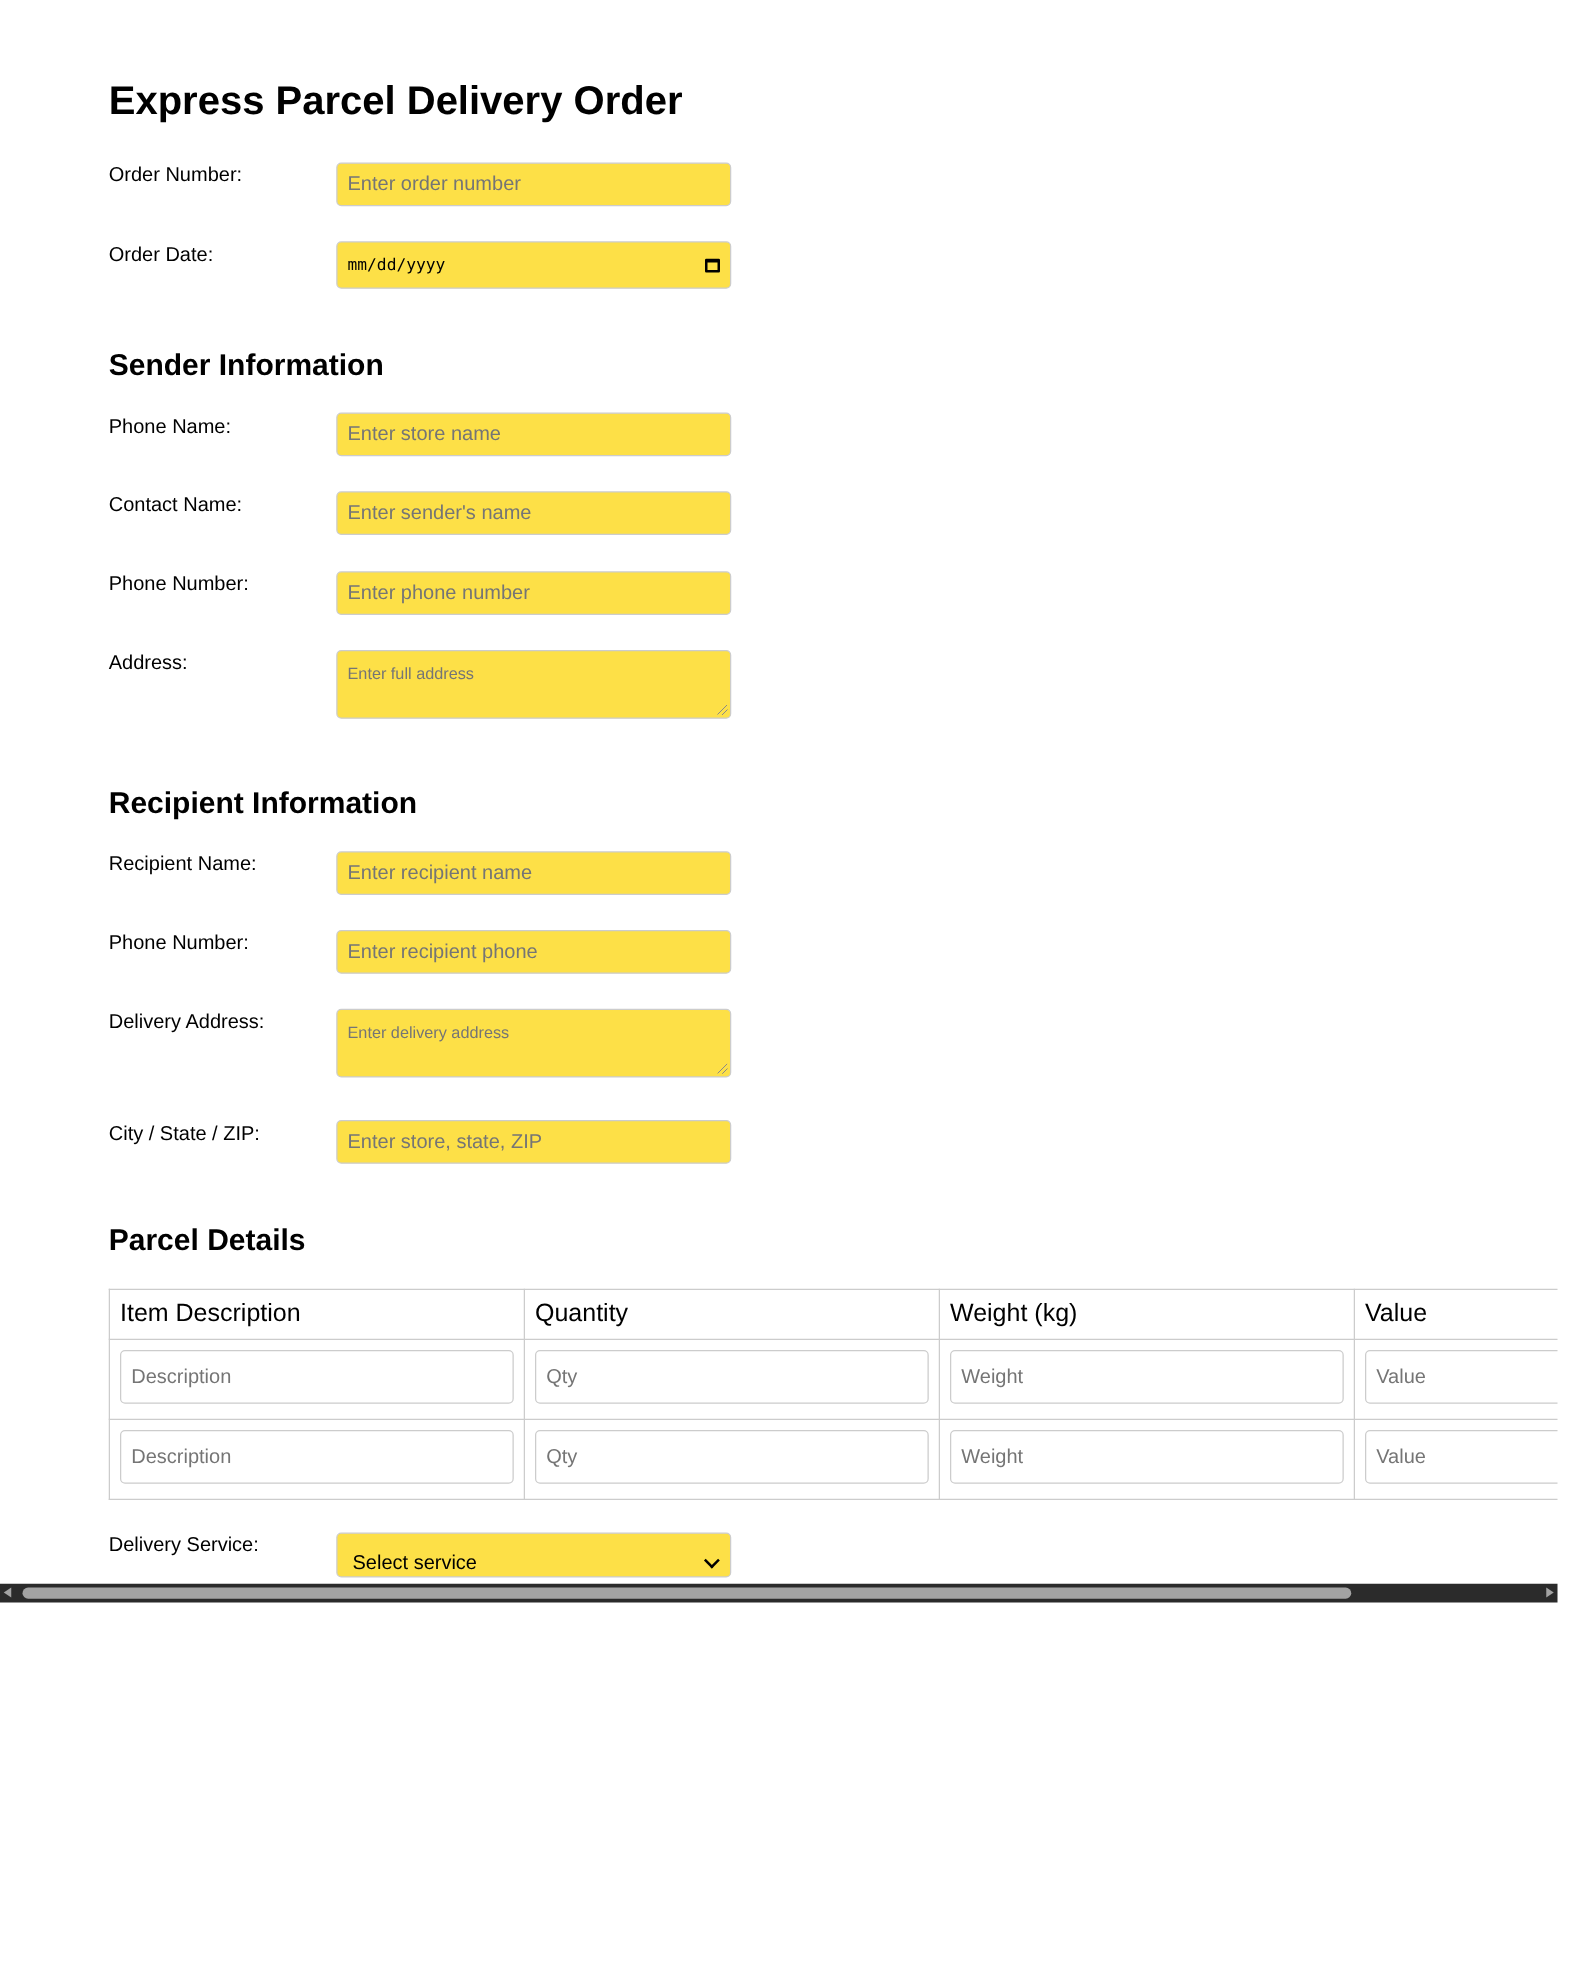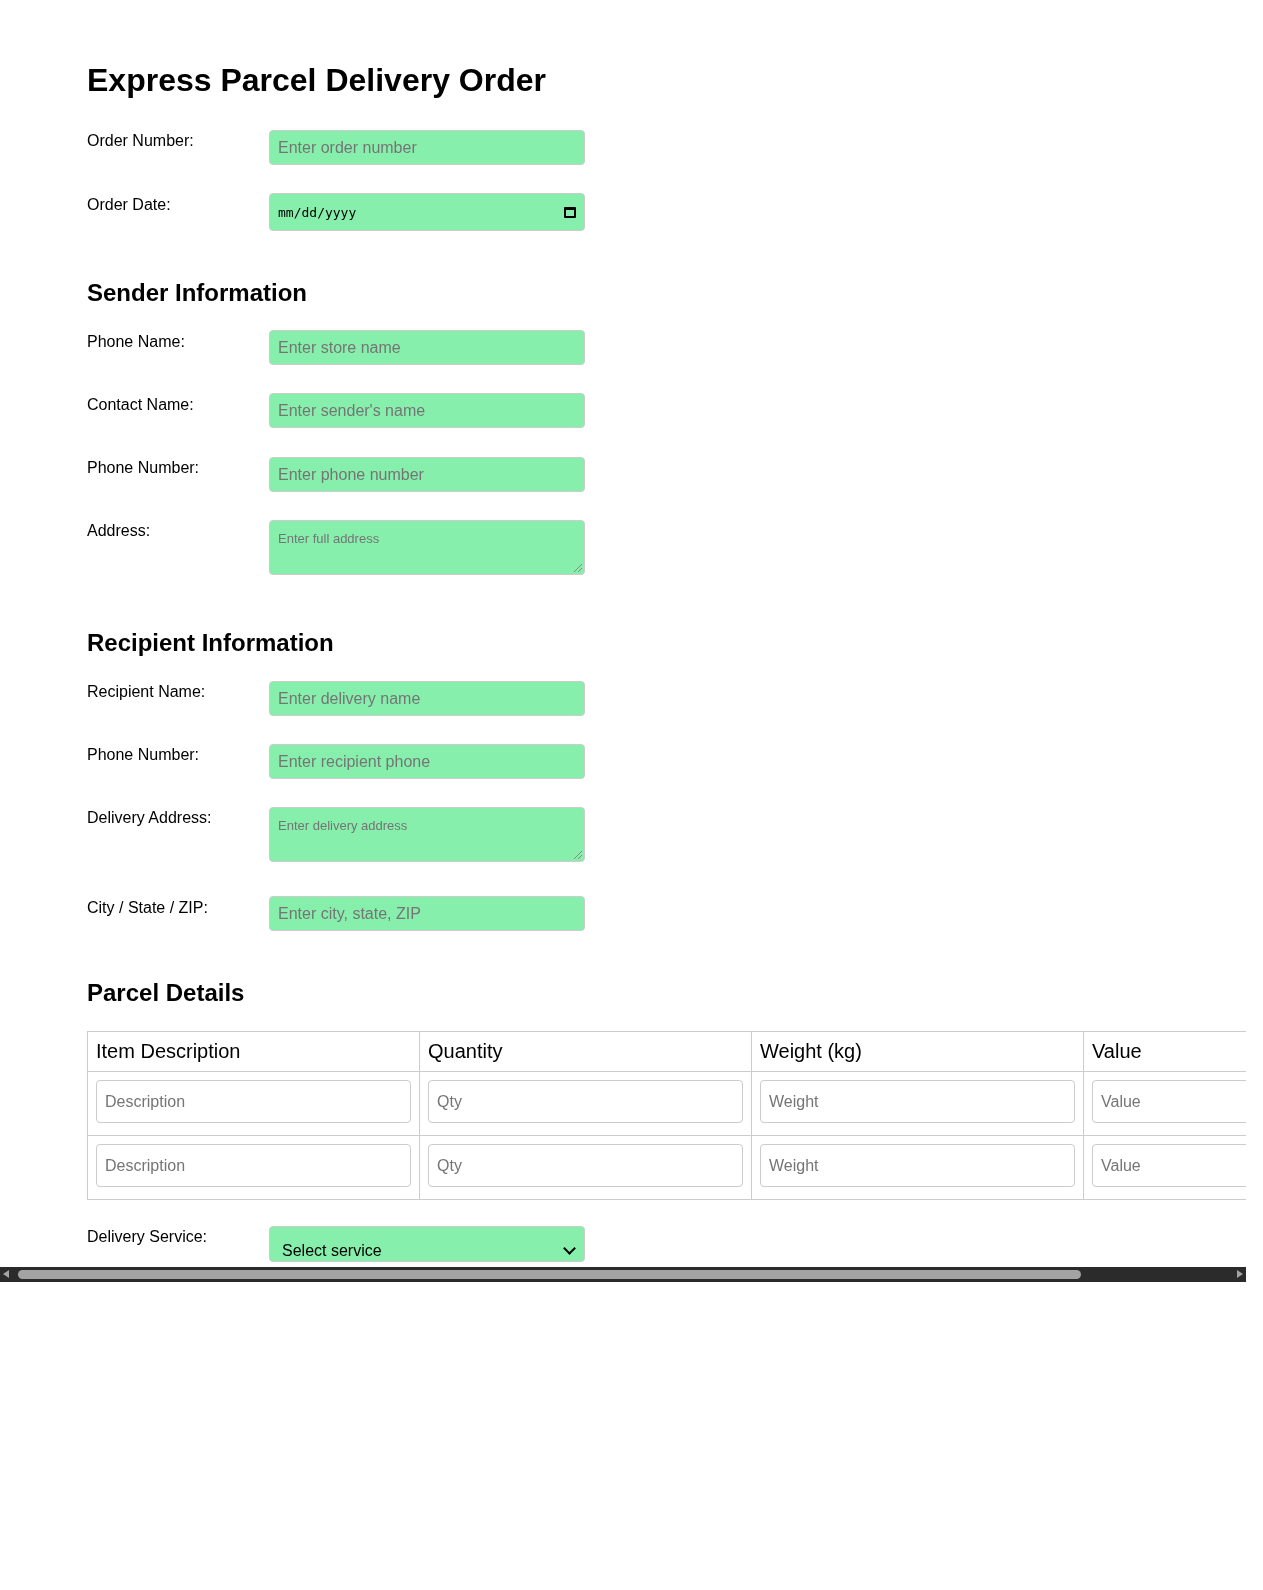"Enter order number" .field { background: #86efac -> #fde047 }
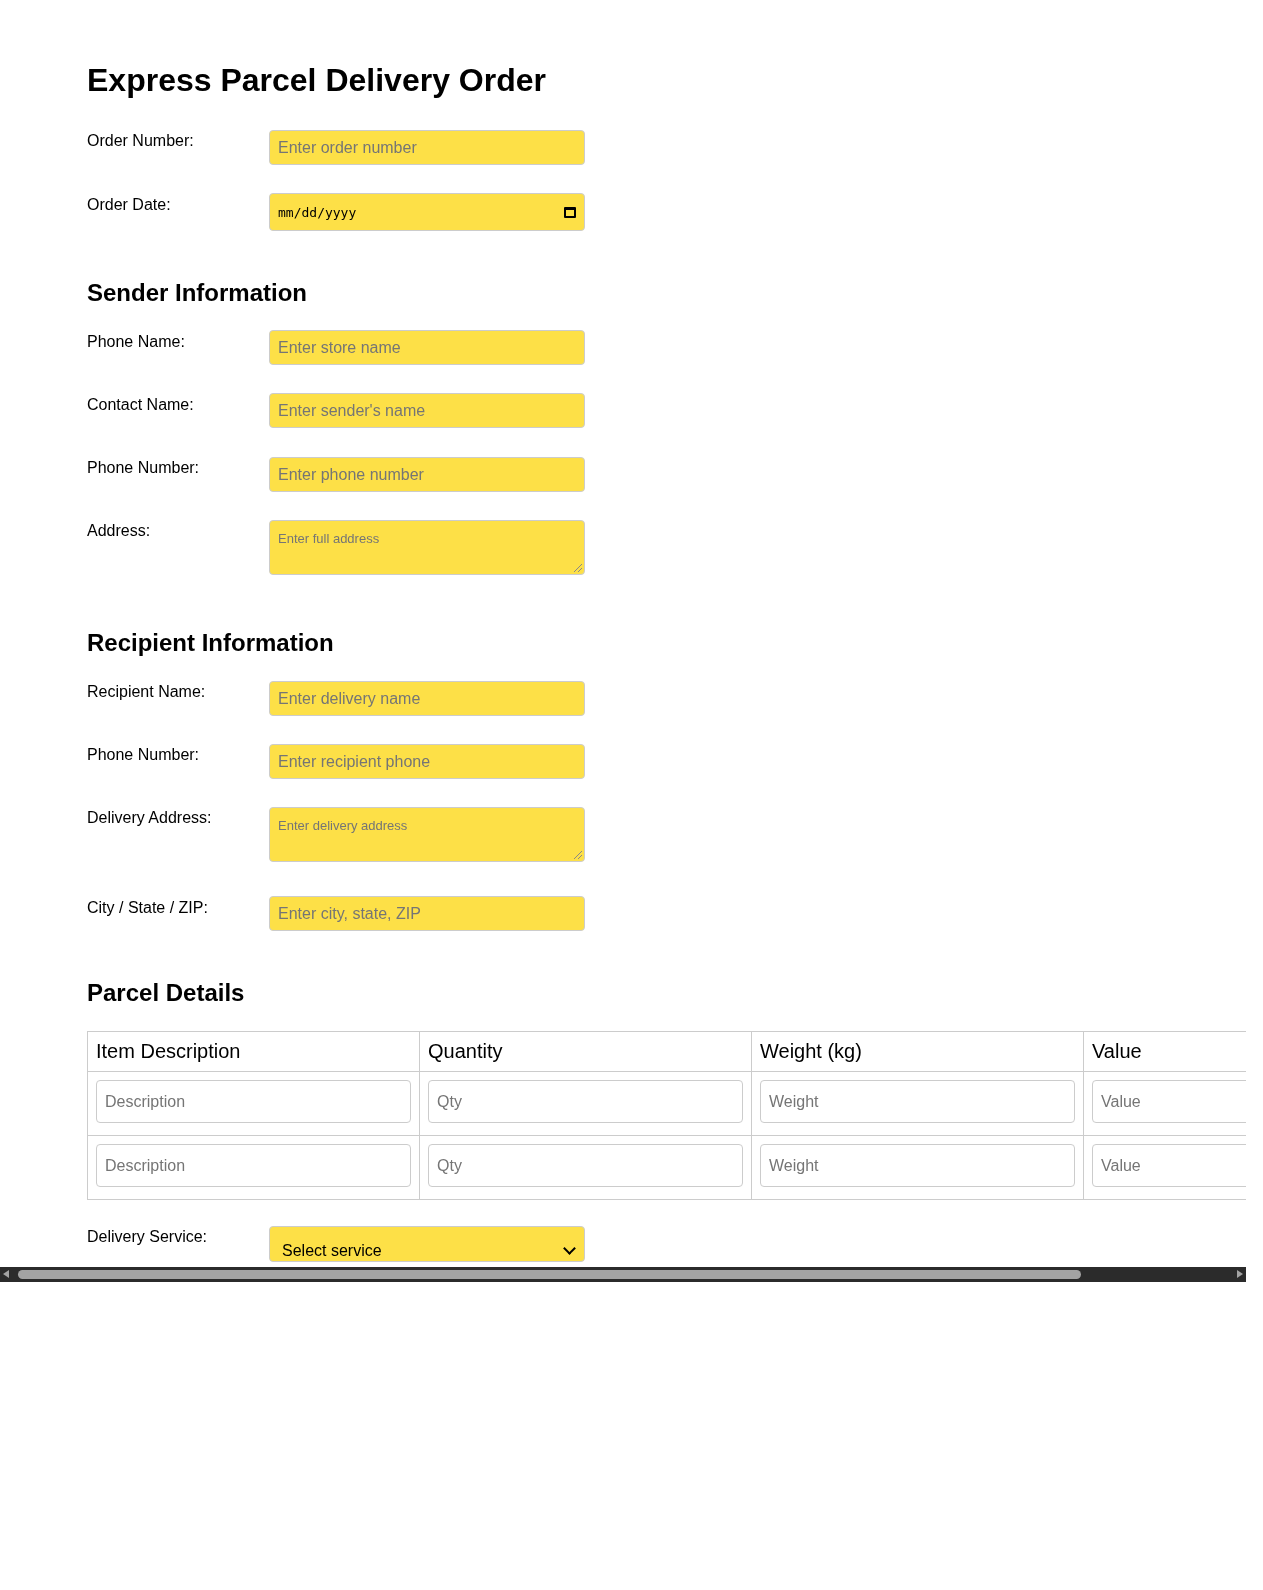"Enter delivery name" span { text: delivery -> recipient }
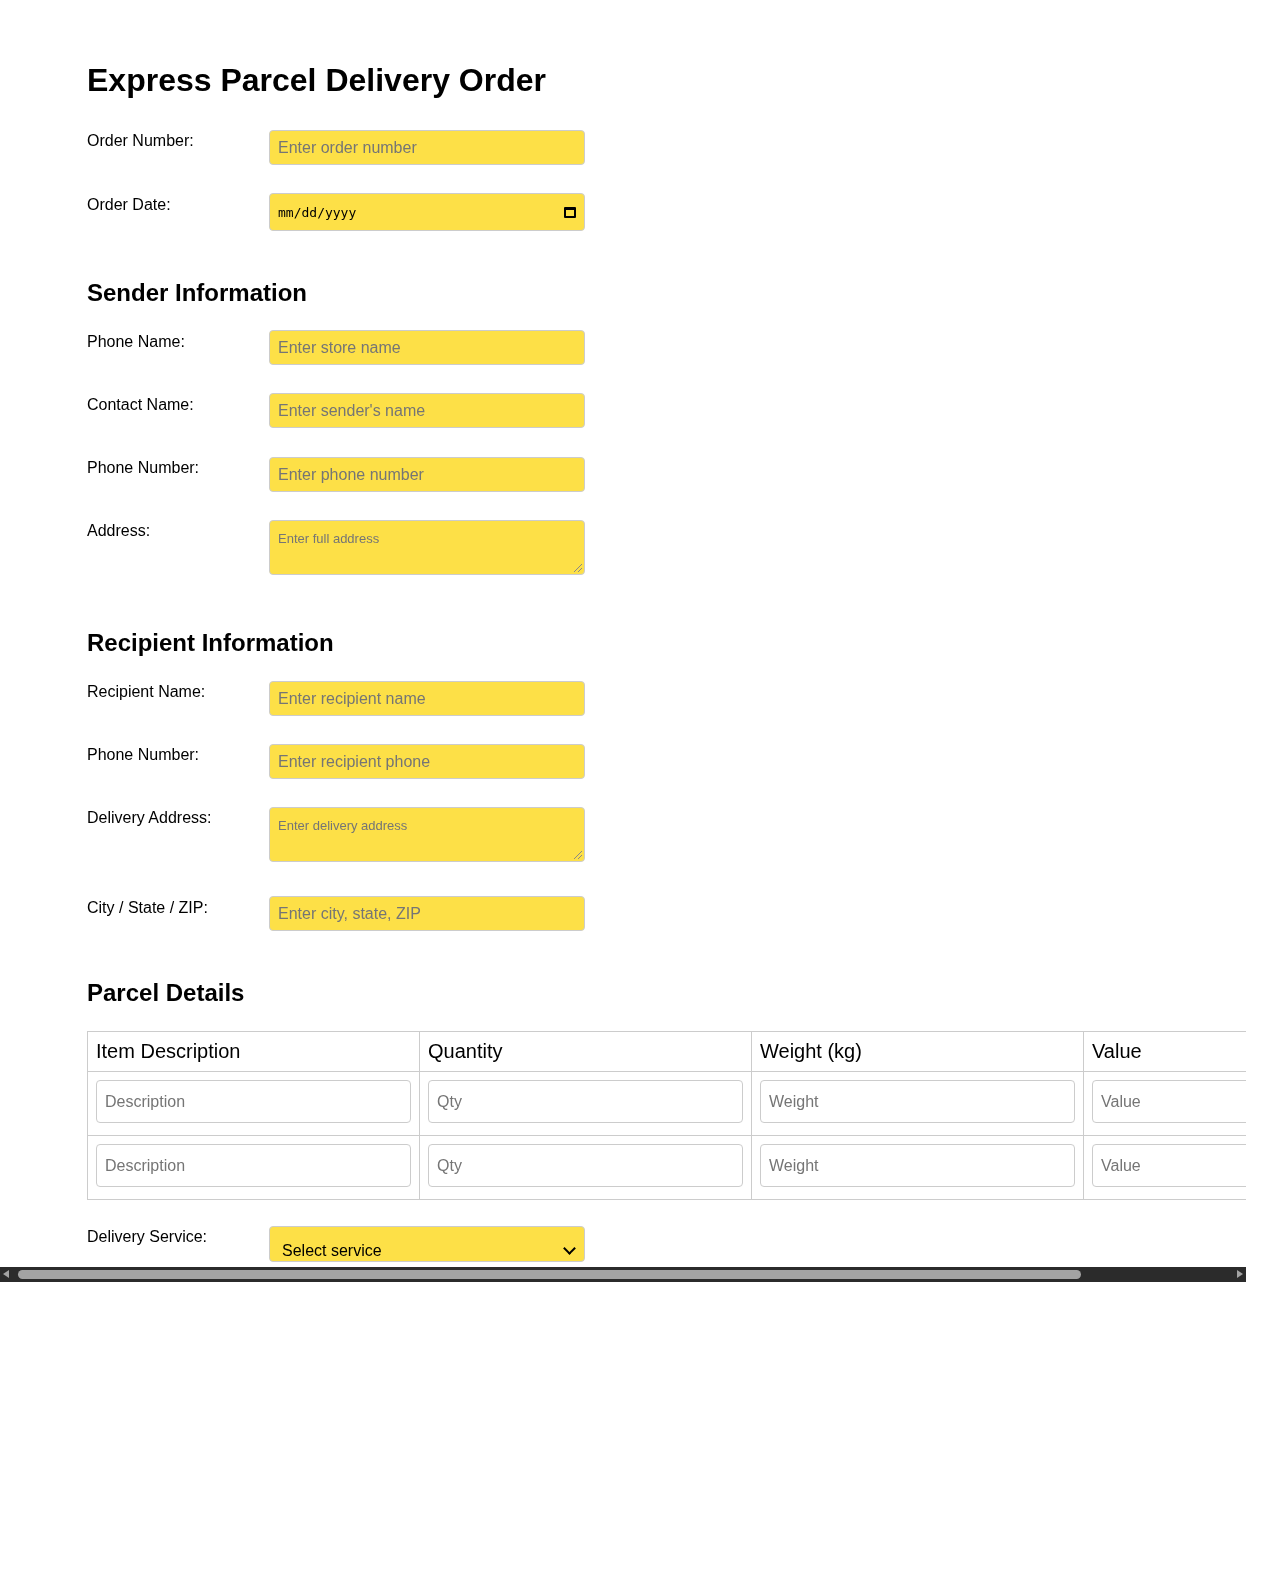"Enter city, state, ZIP" span { text: city -> store }
